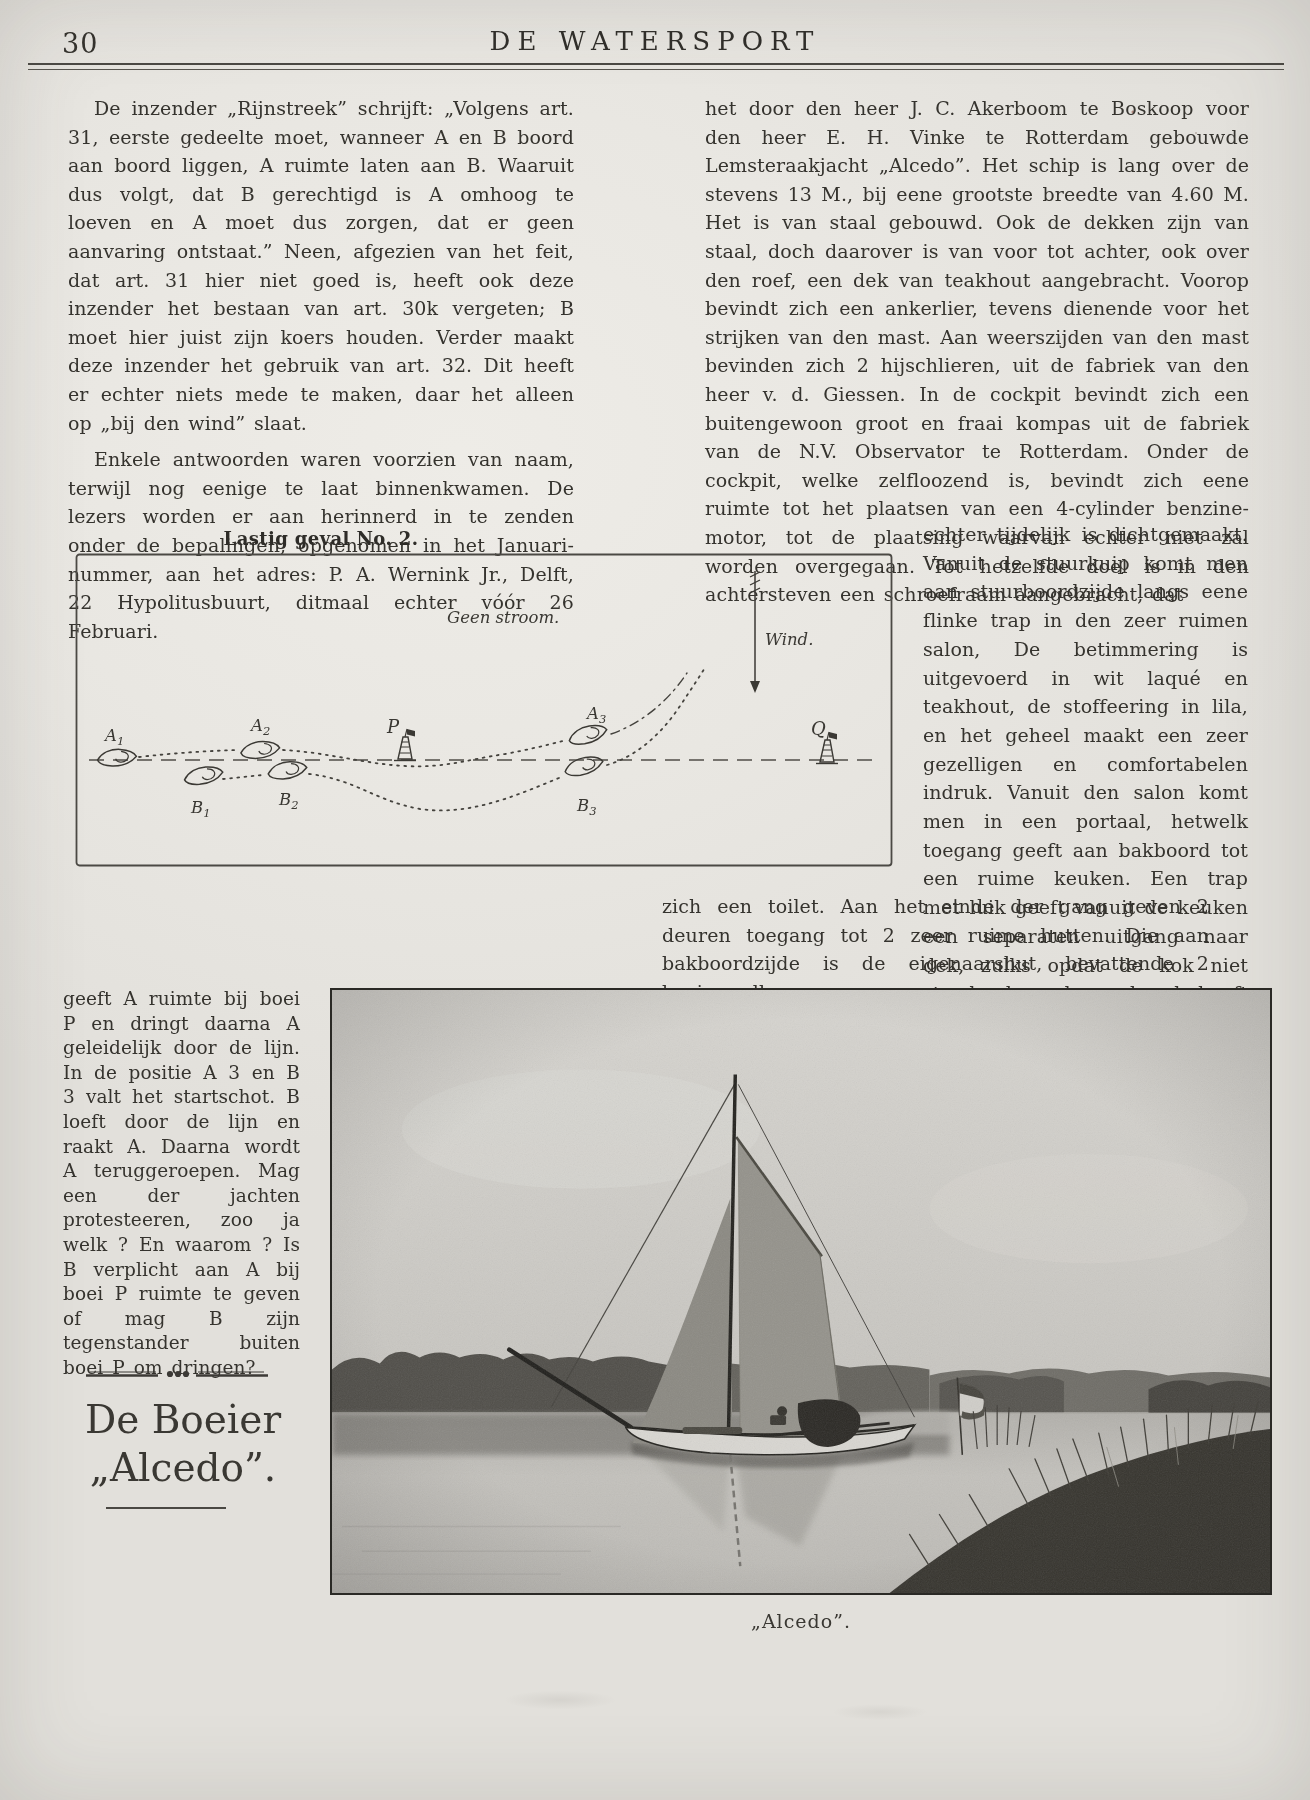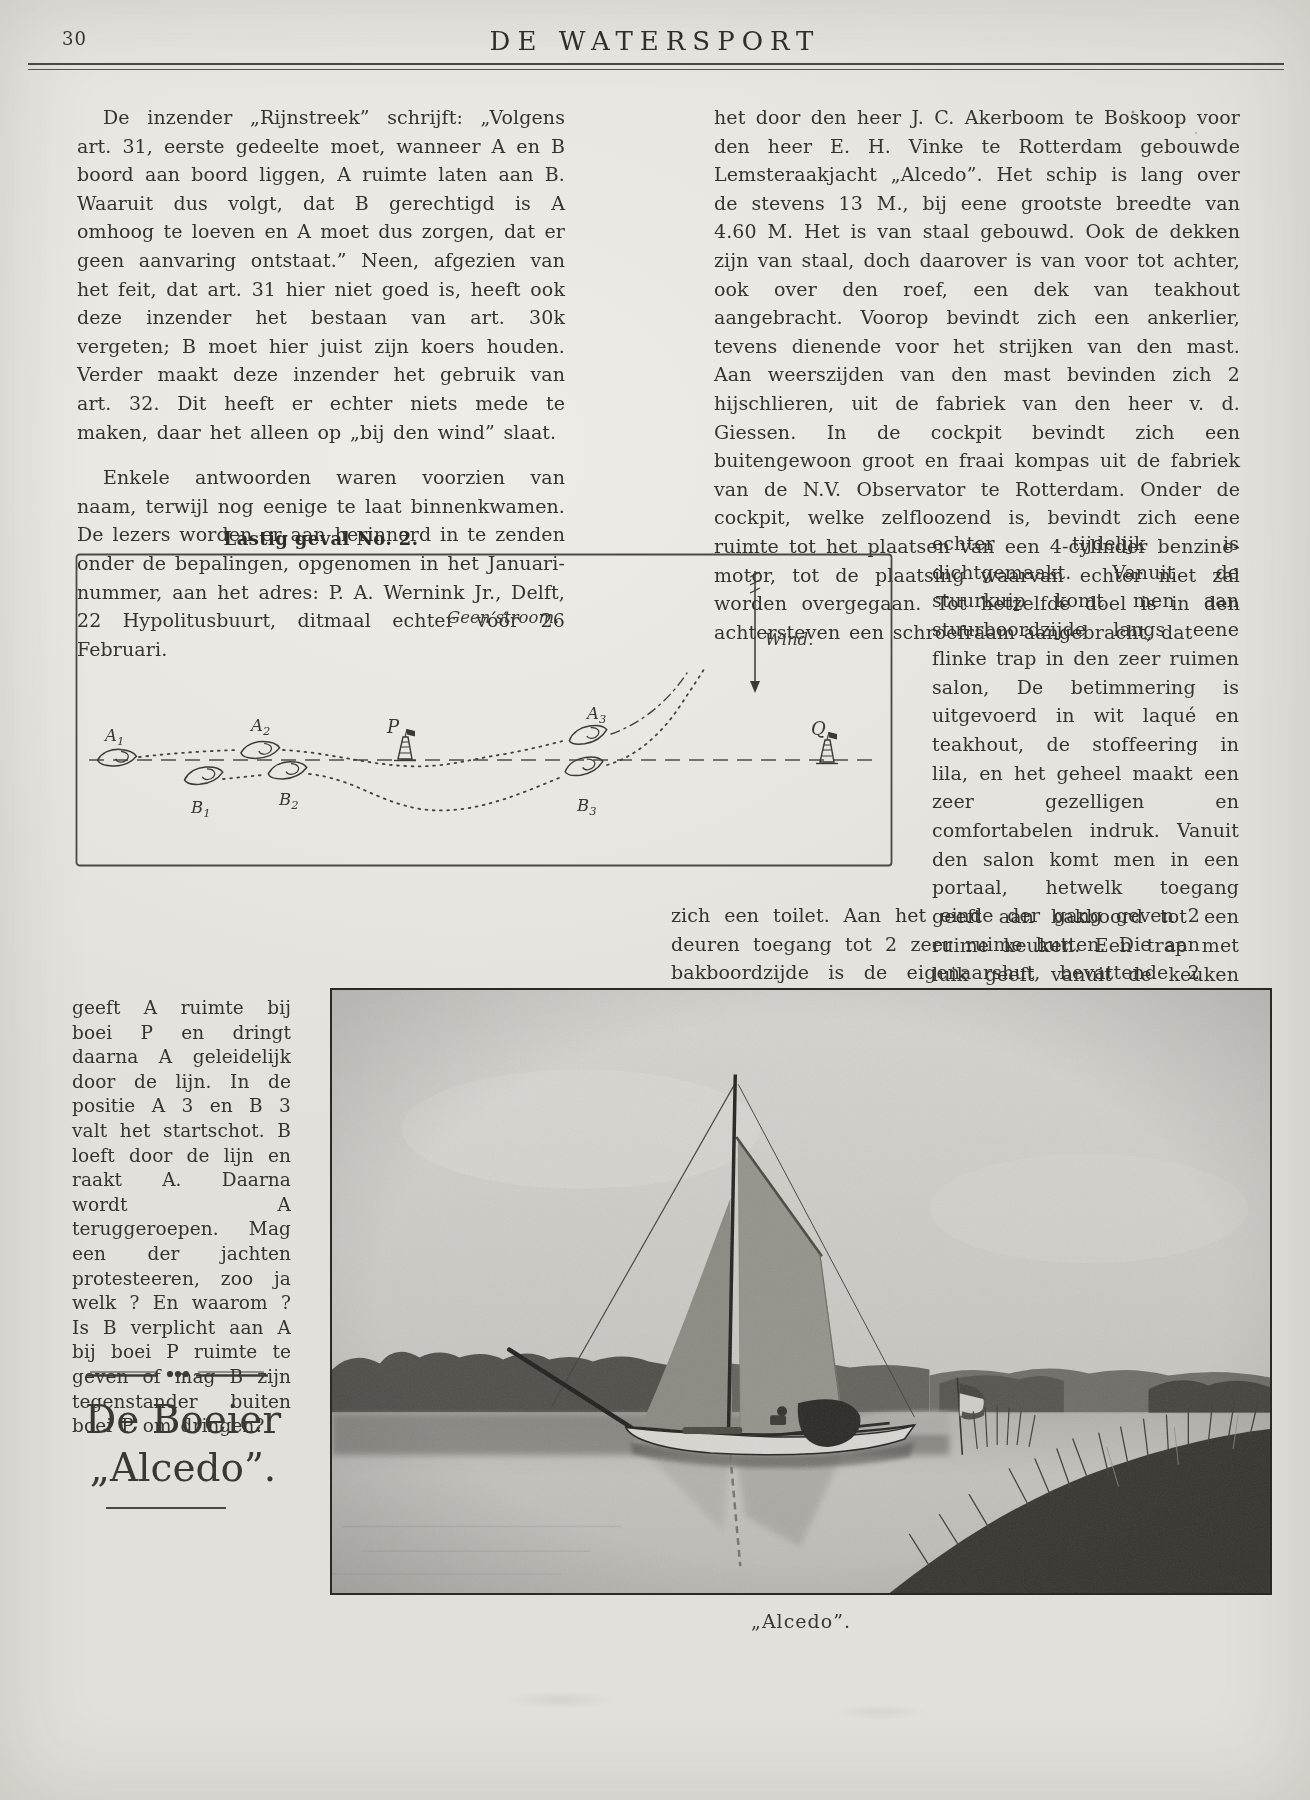"30" .page-number { font-size: 18px -> 27px }
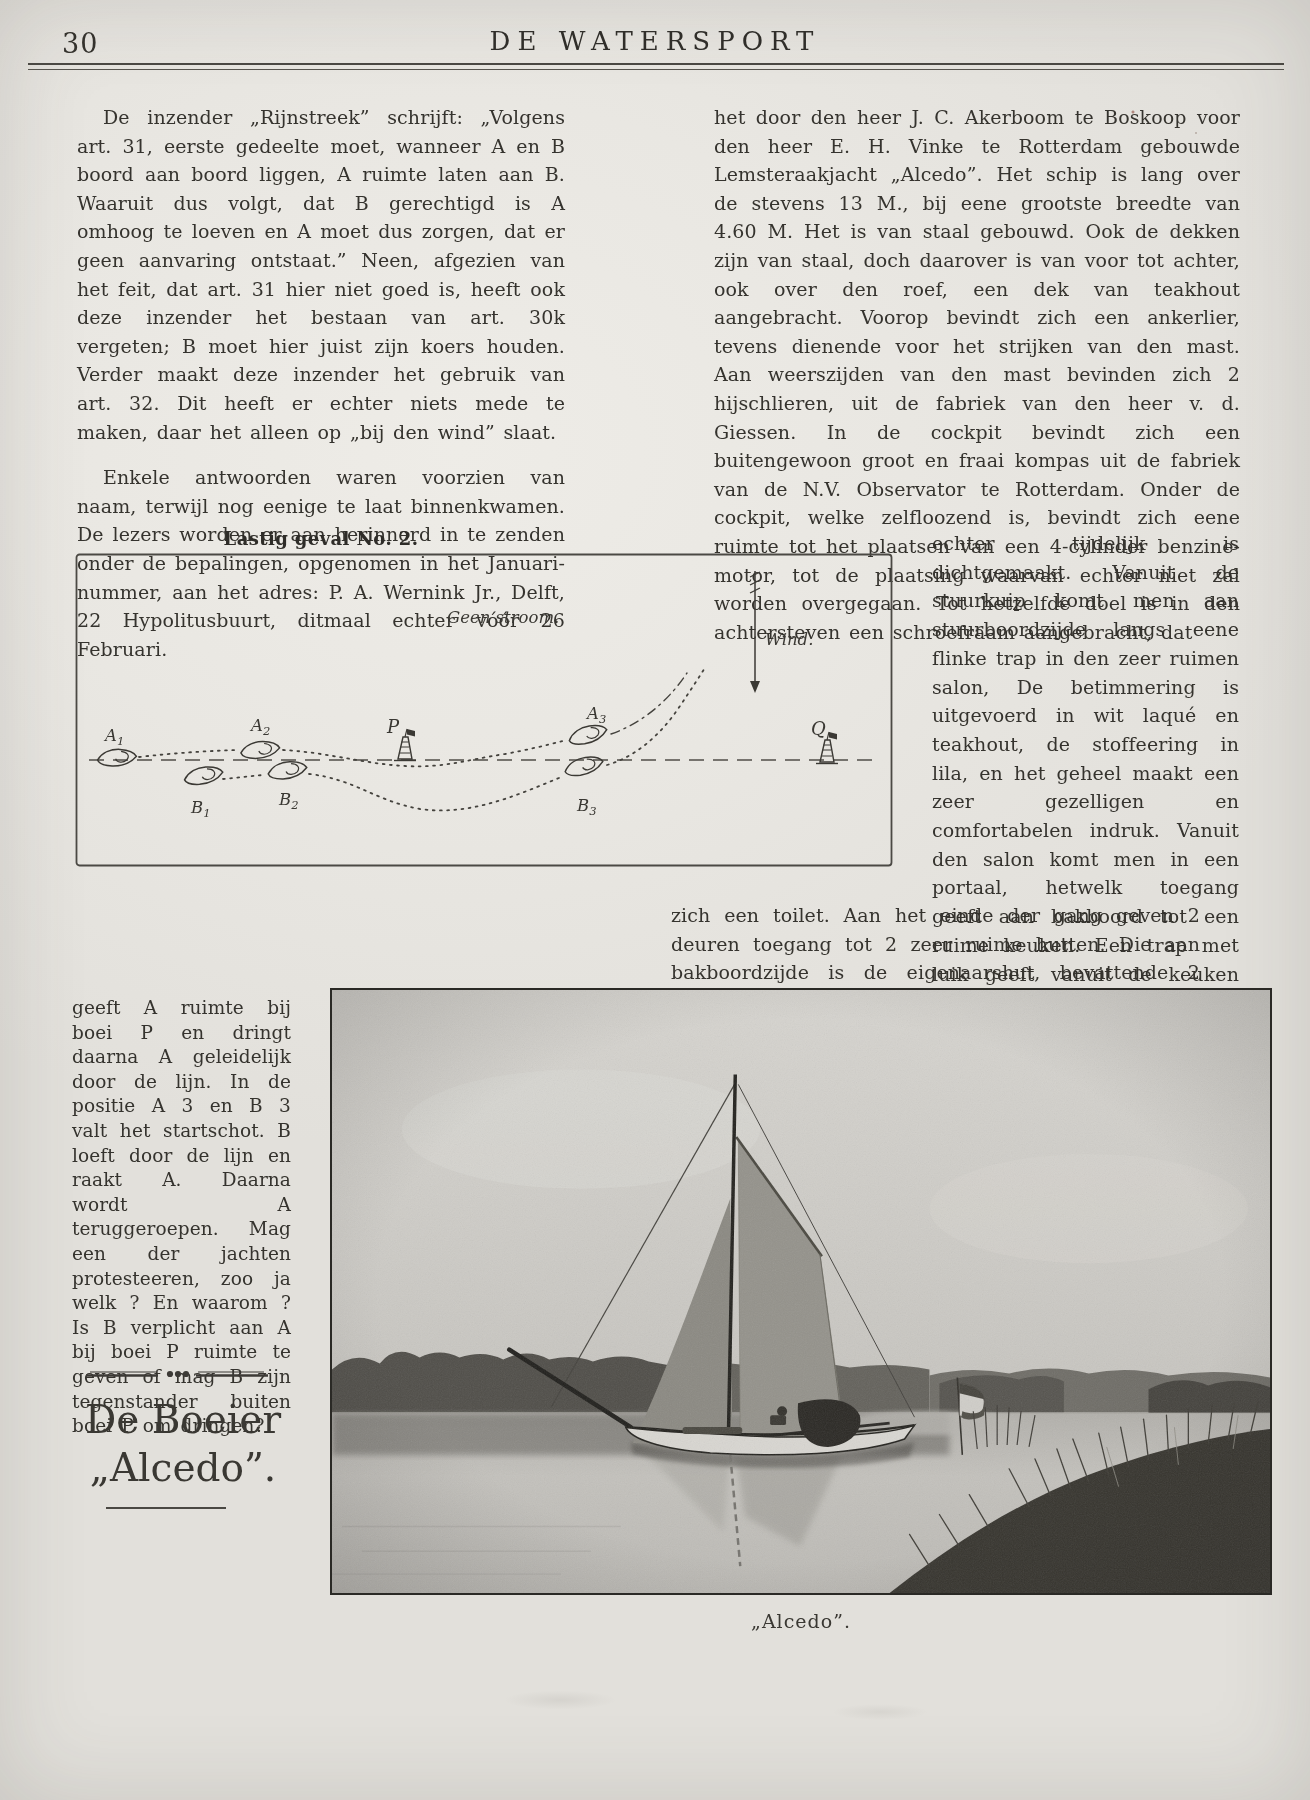"De inzender „Rijnstreek” schrijft:" p { margin: 17px -> 8px }
